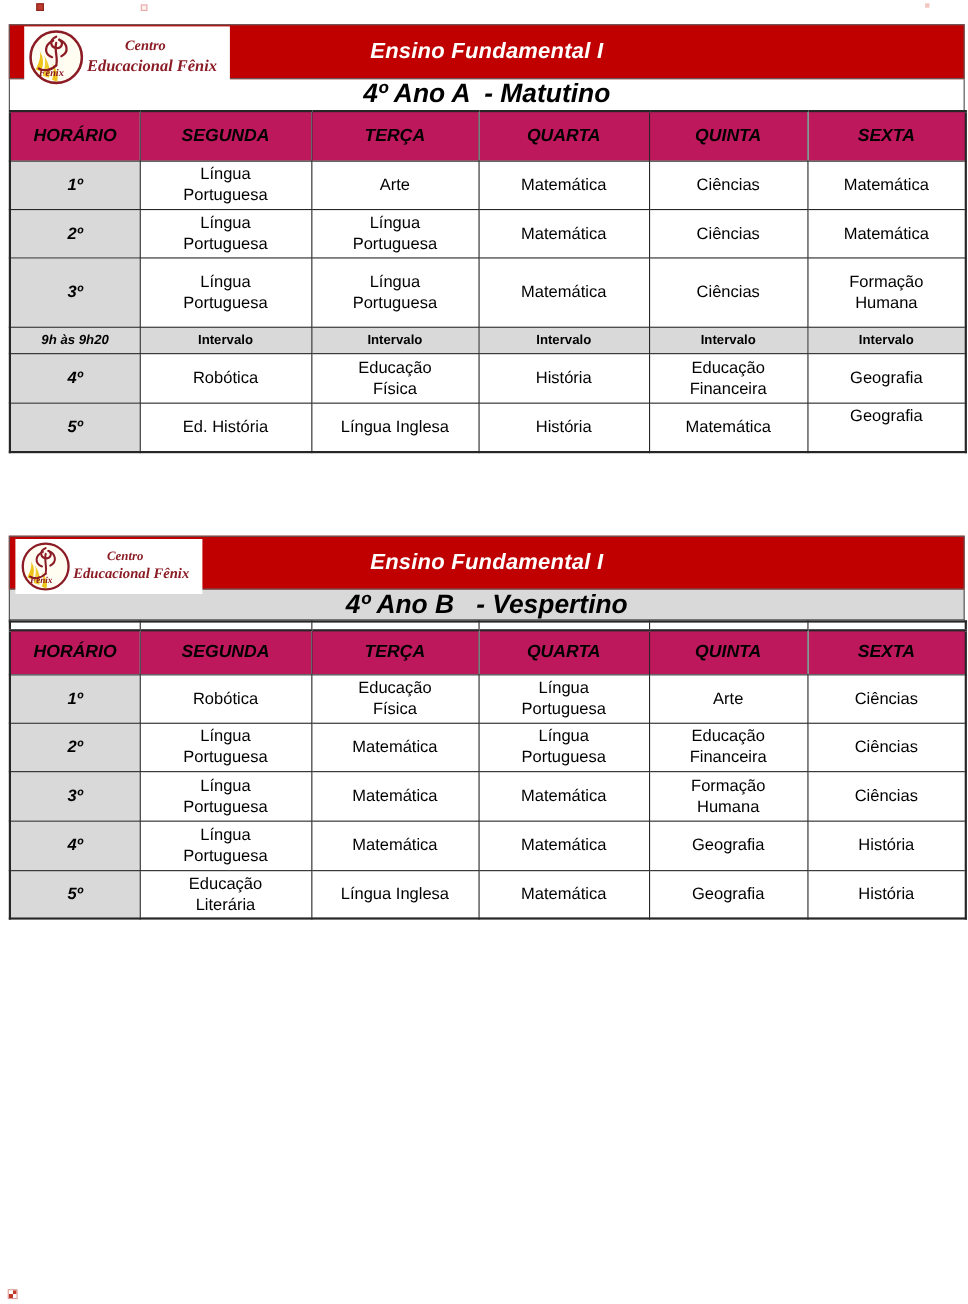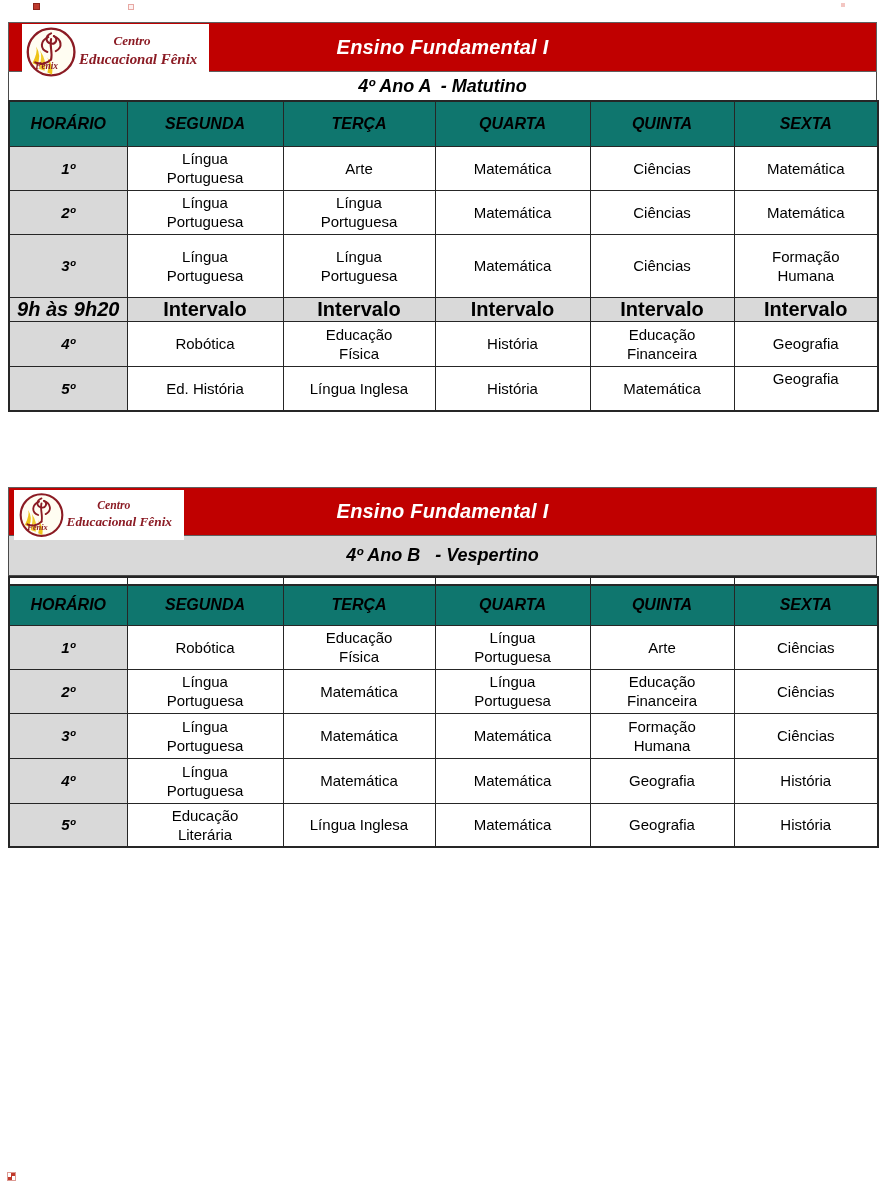"4º Ano A - Matutino" .class-title { font-size: 18px -> 24px }
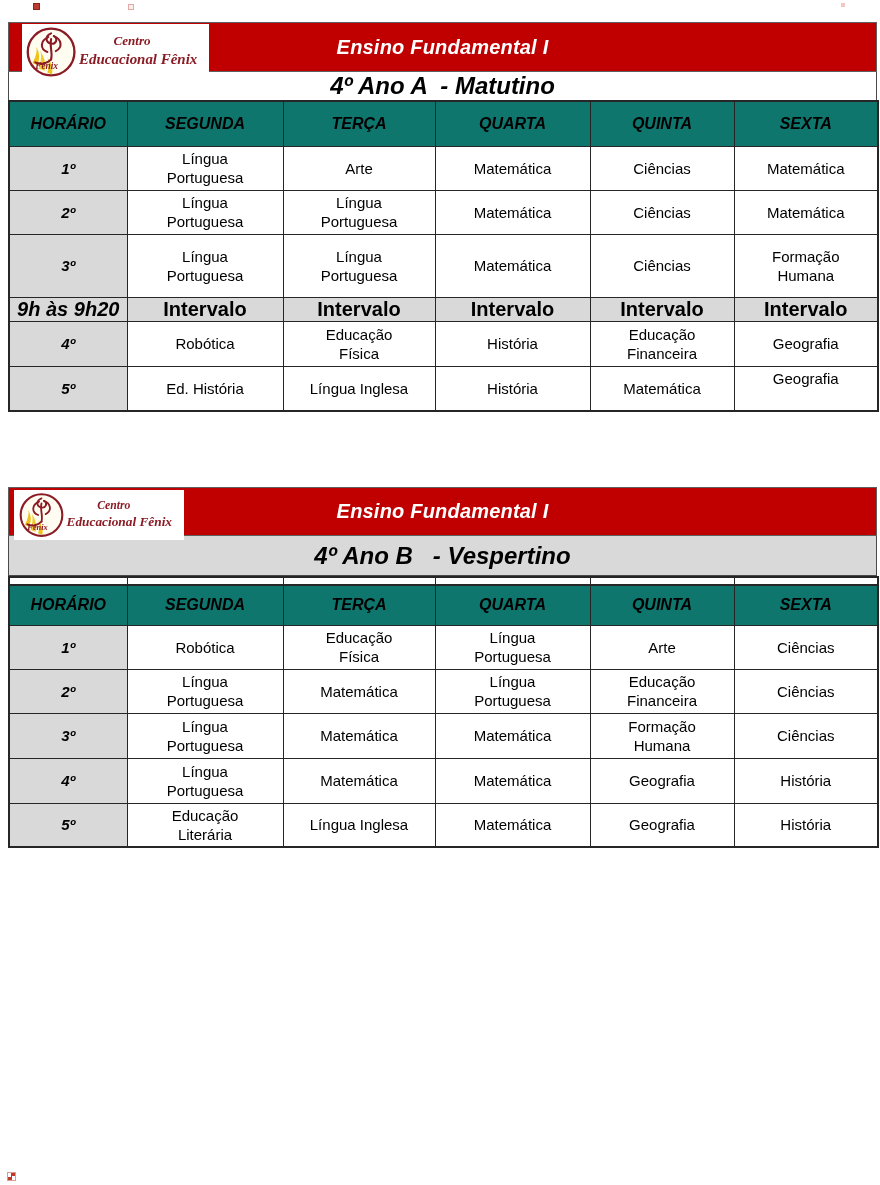"HORÁRIO" .grid th { background: #0f766e -> #be185d }
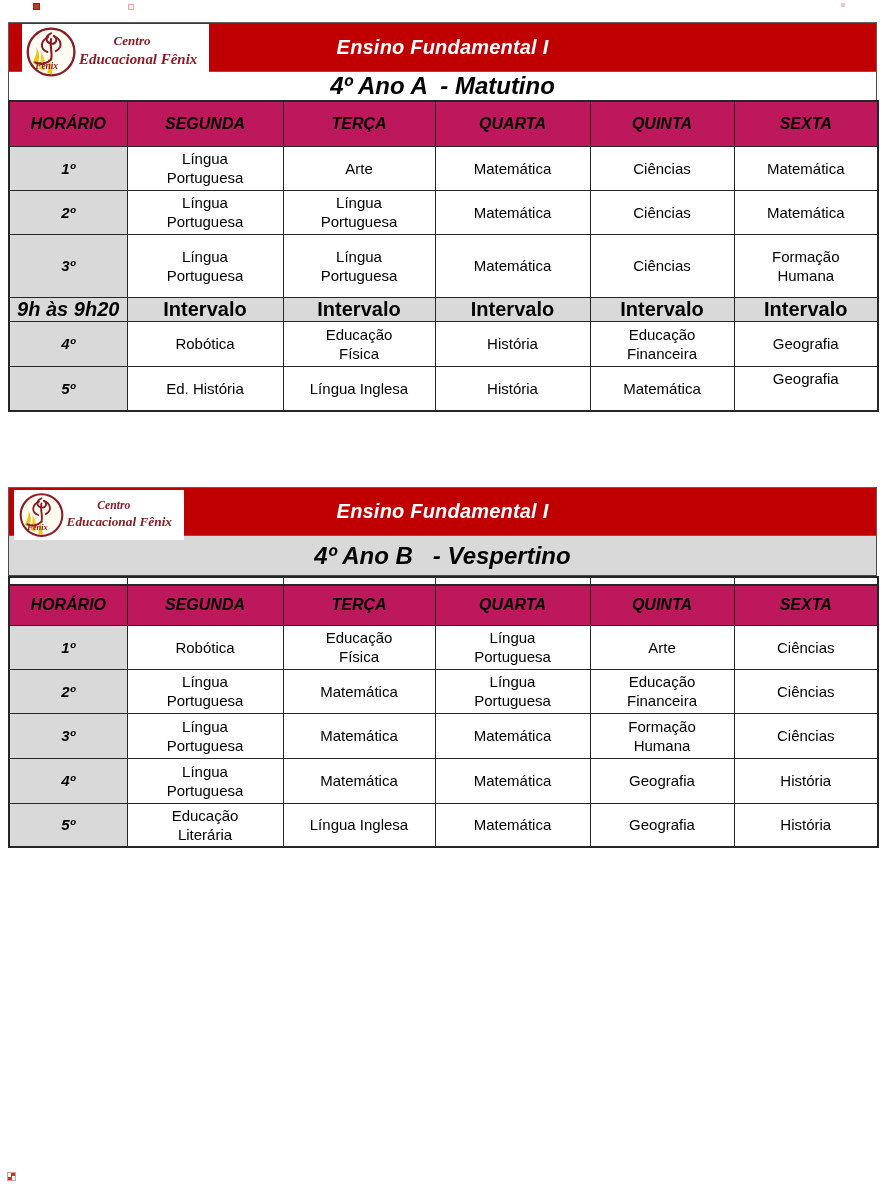"9h às 9h20" .grid tr.brk td { font-size: 20px -> 12px }
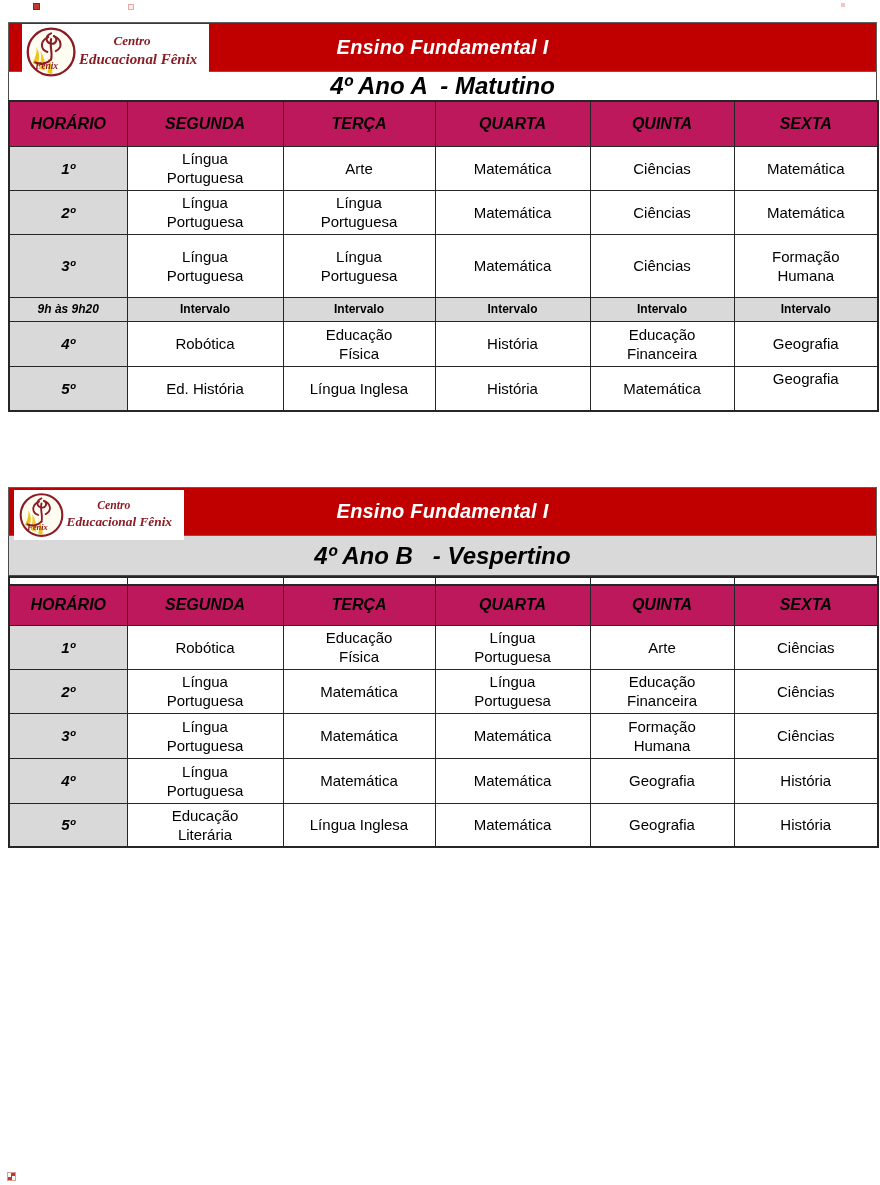"4º Ano B - Vespertino" #sched-2 .class-title { height: 40px -> 28px }
